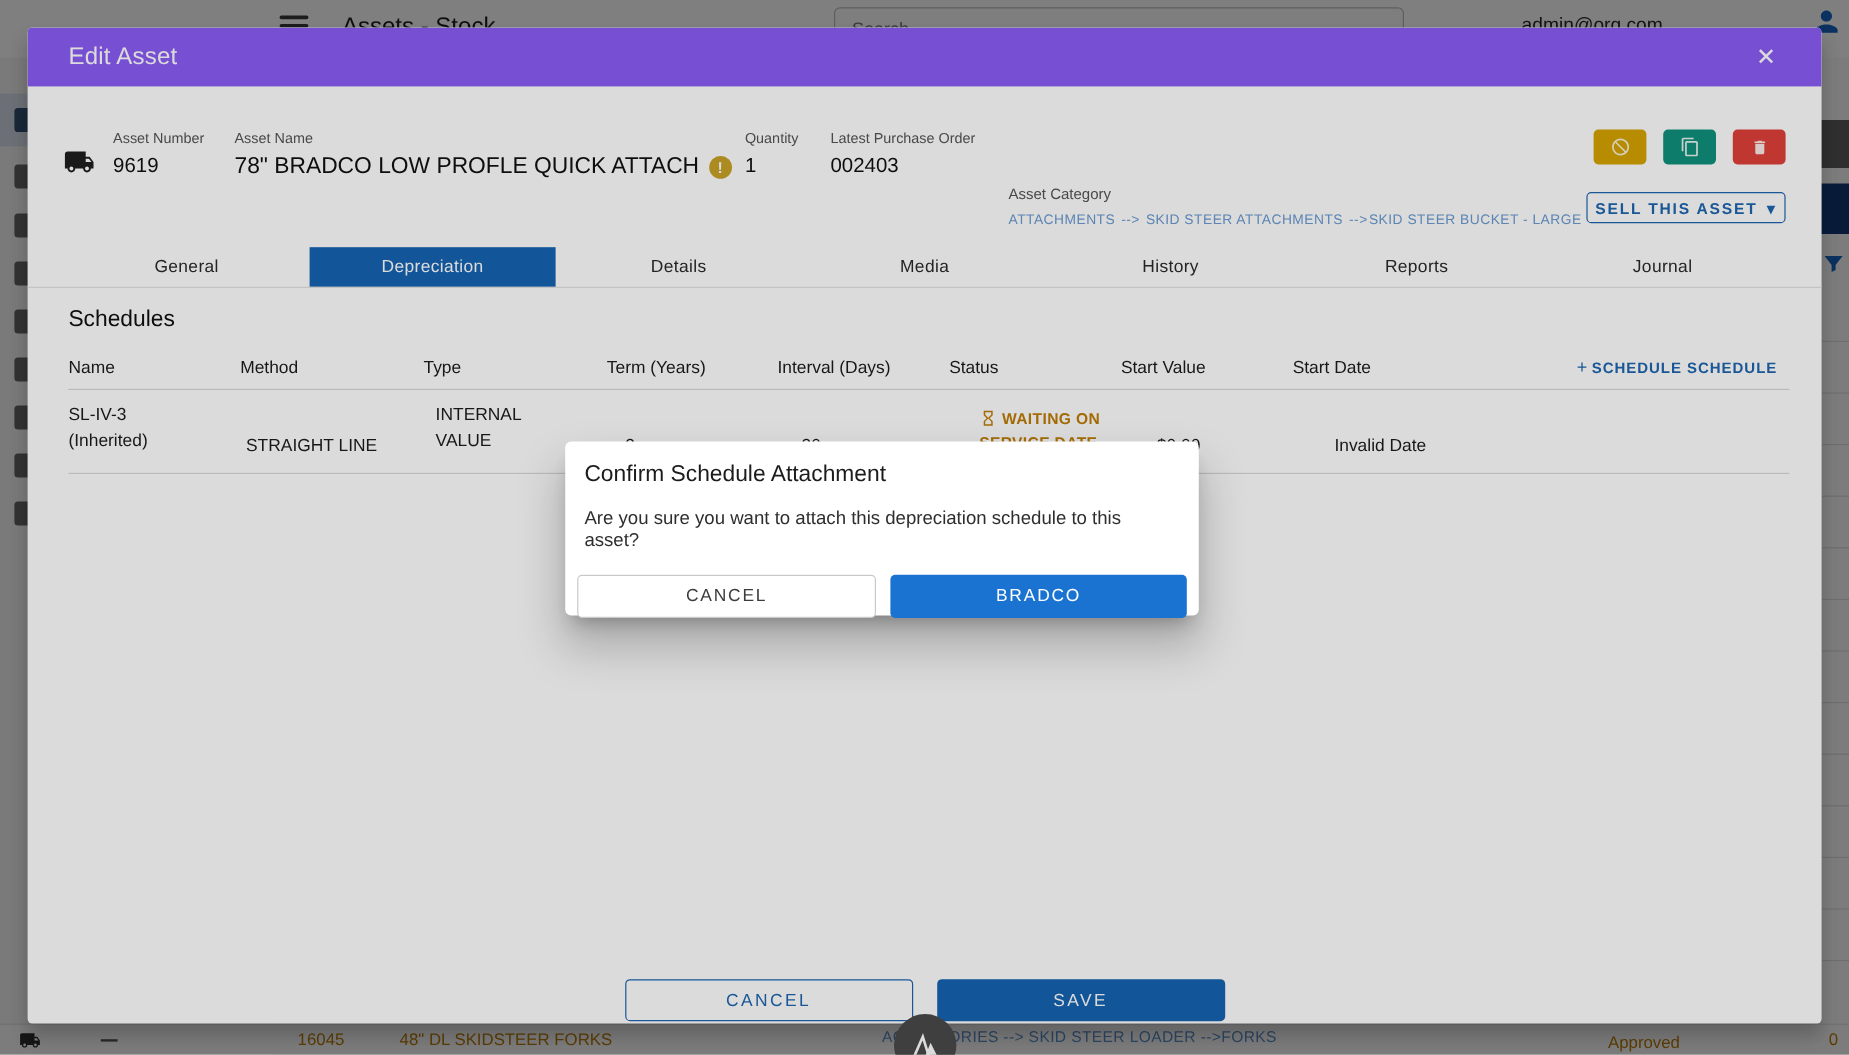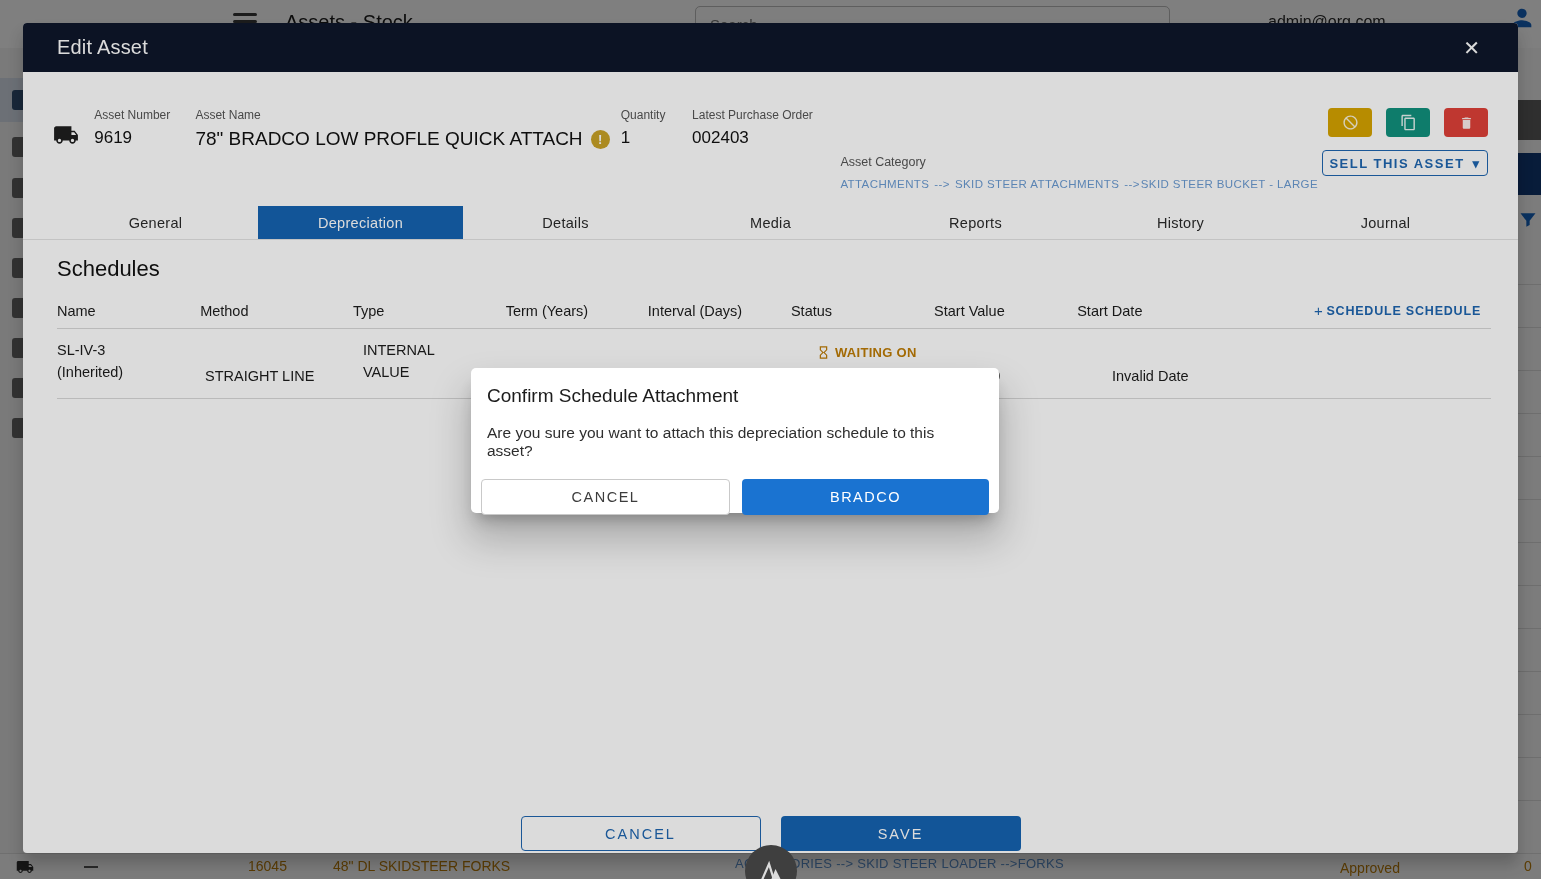"Edit Asset" .modal-header { background: #0f172a -> #8b5cf6 }
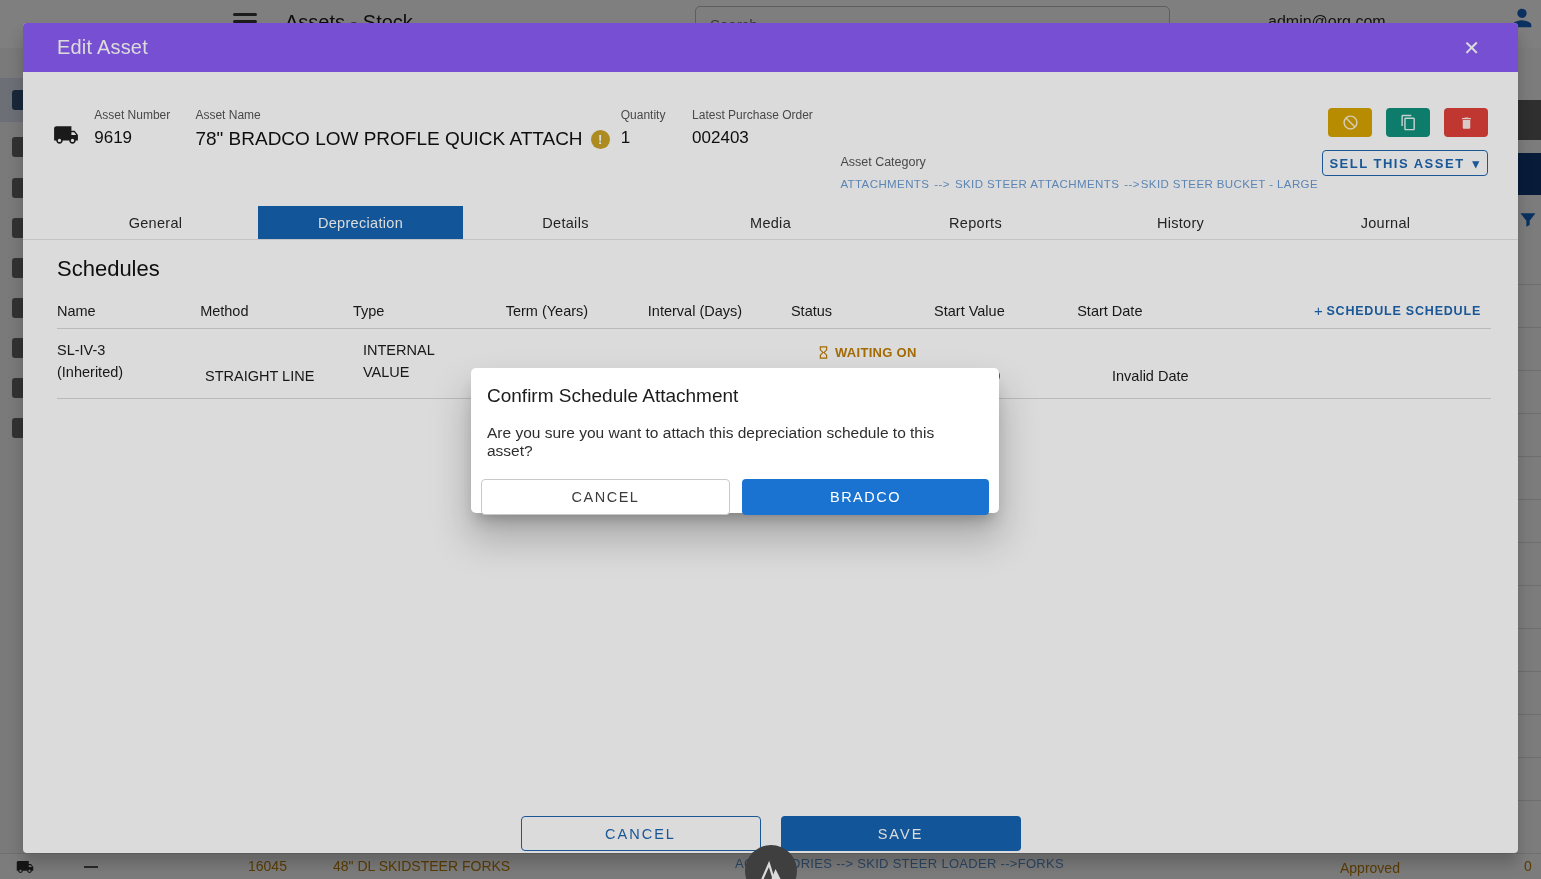"SELL THIS ASSET" .sell-btn { margin-top: none -> 10px }
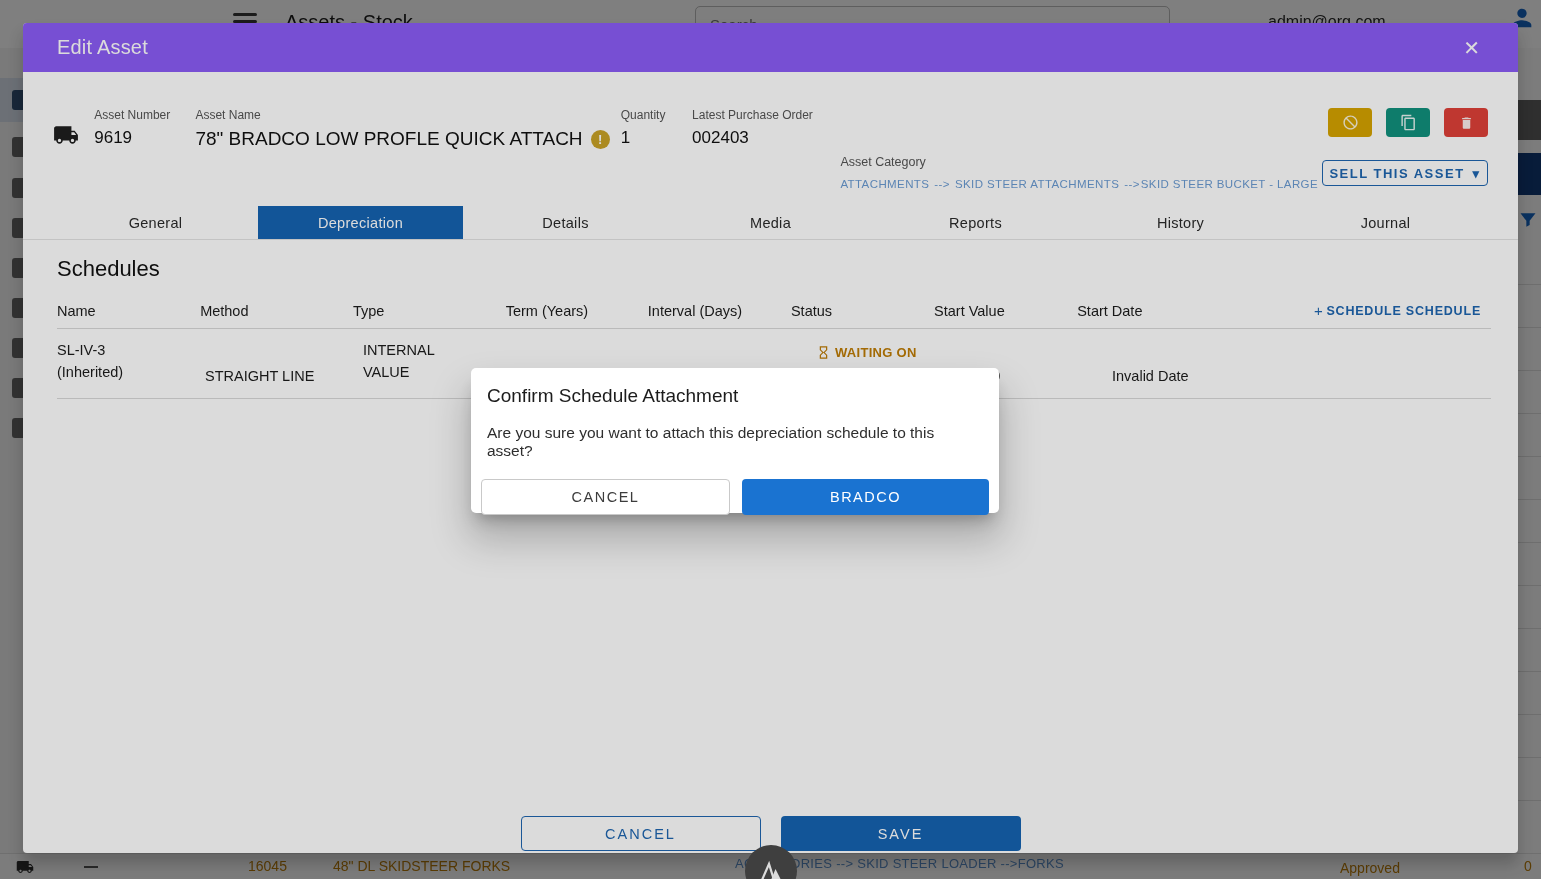"Reports" div.tab { order: before "History" -> after "History" }
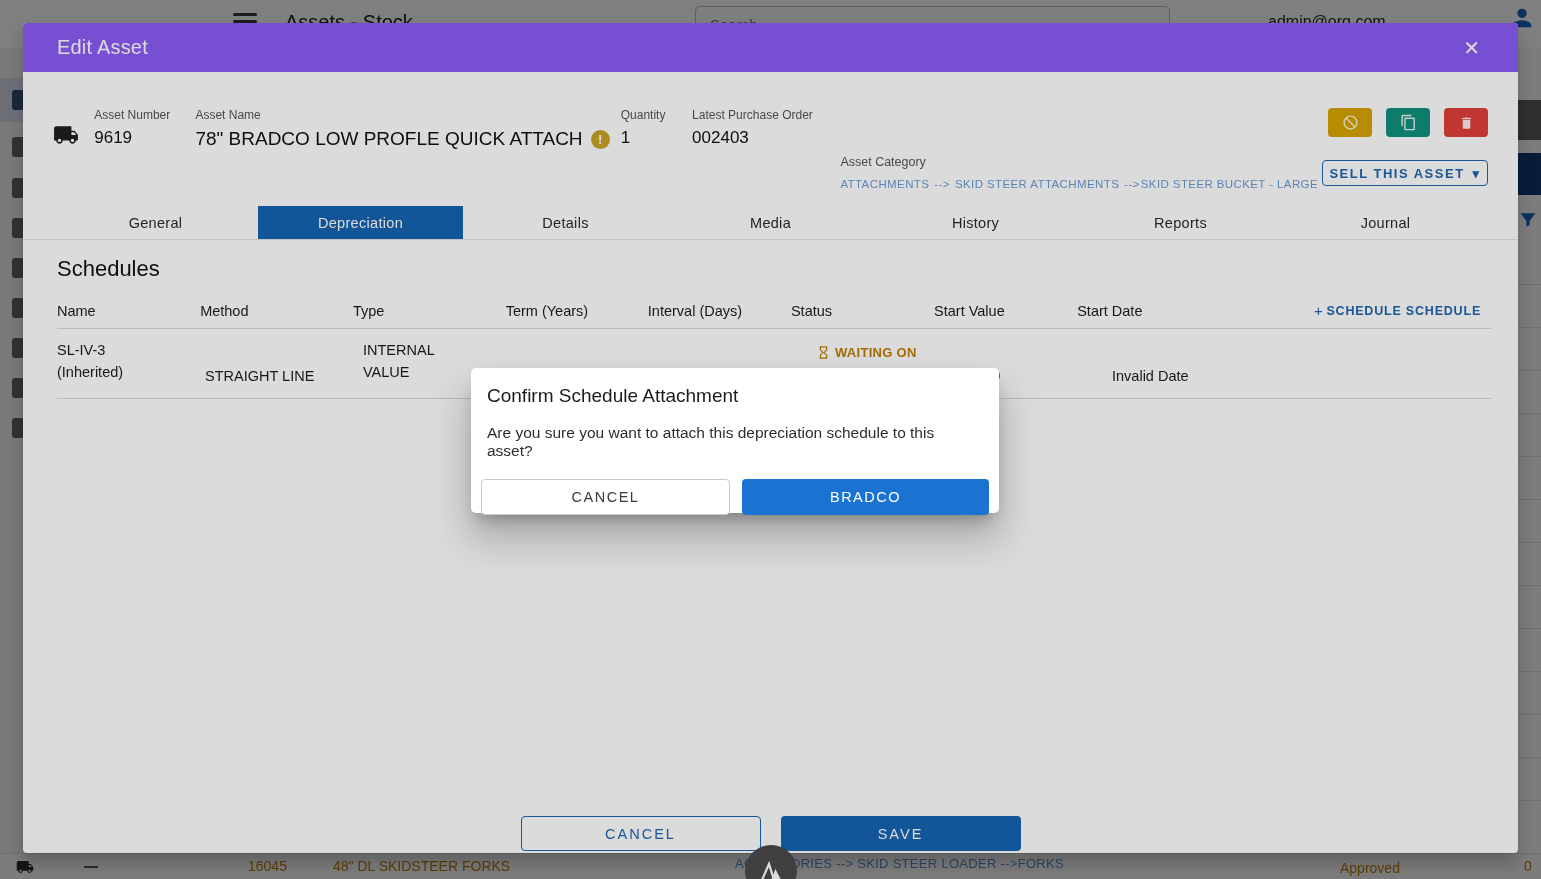"Schedules" .sched-heading { font-size: 22px -> 19px }
